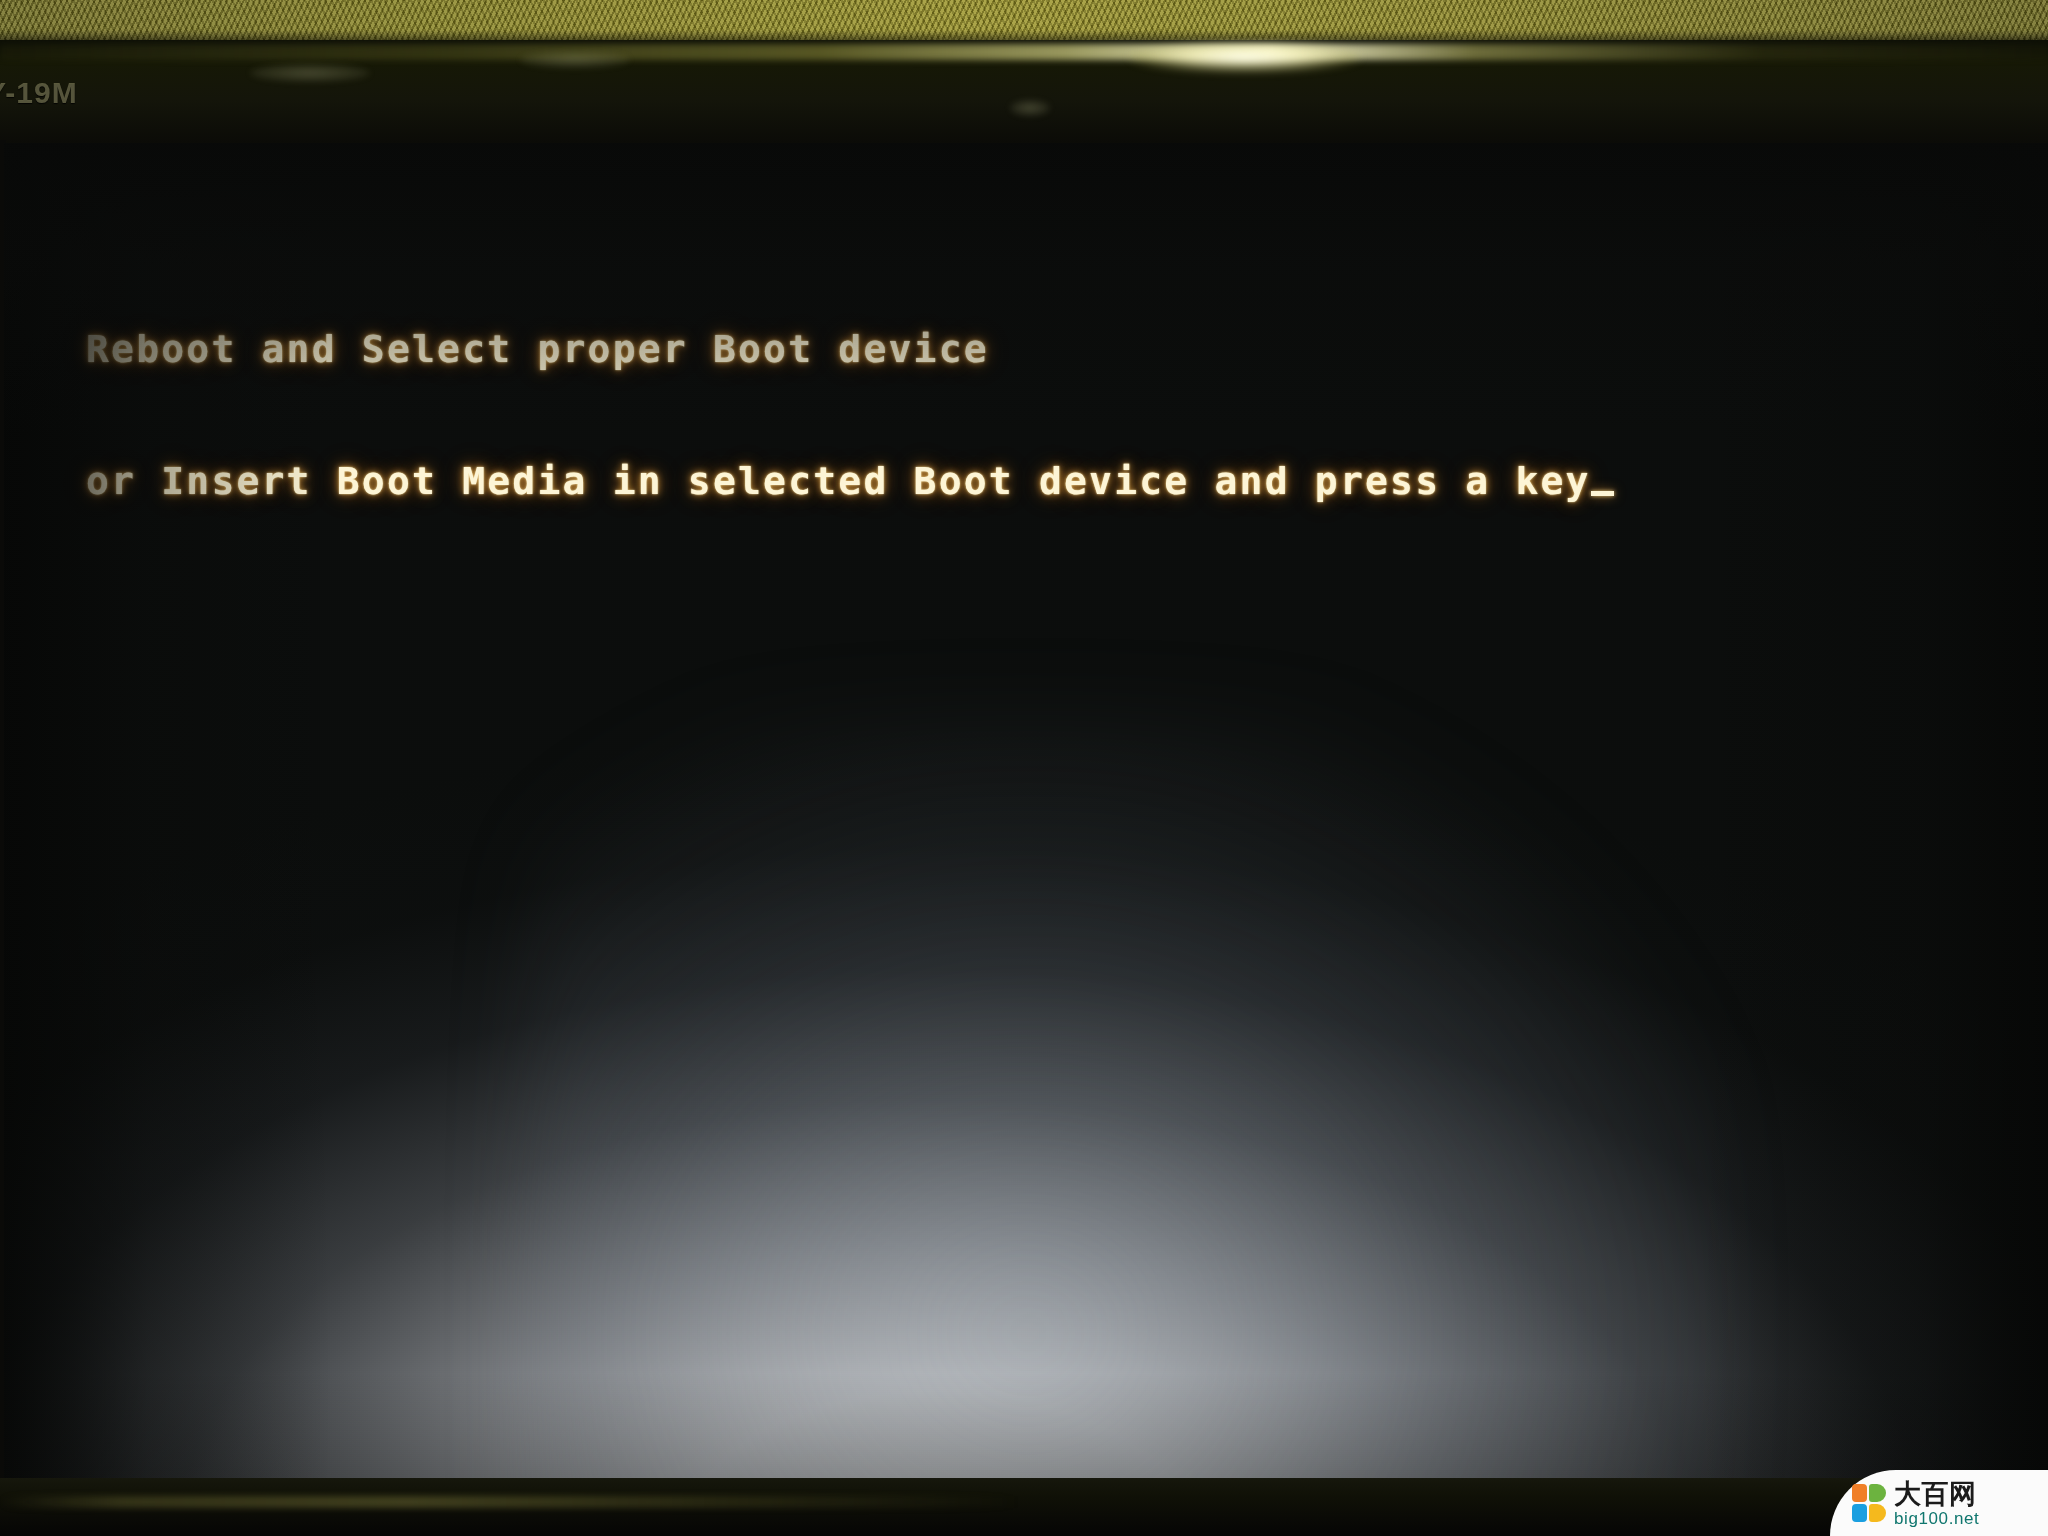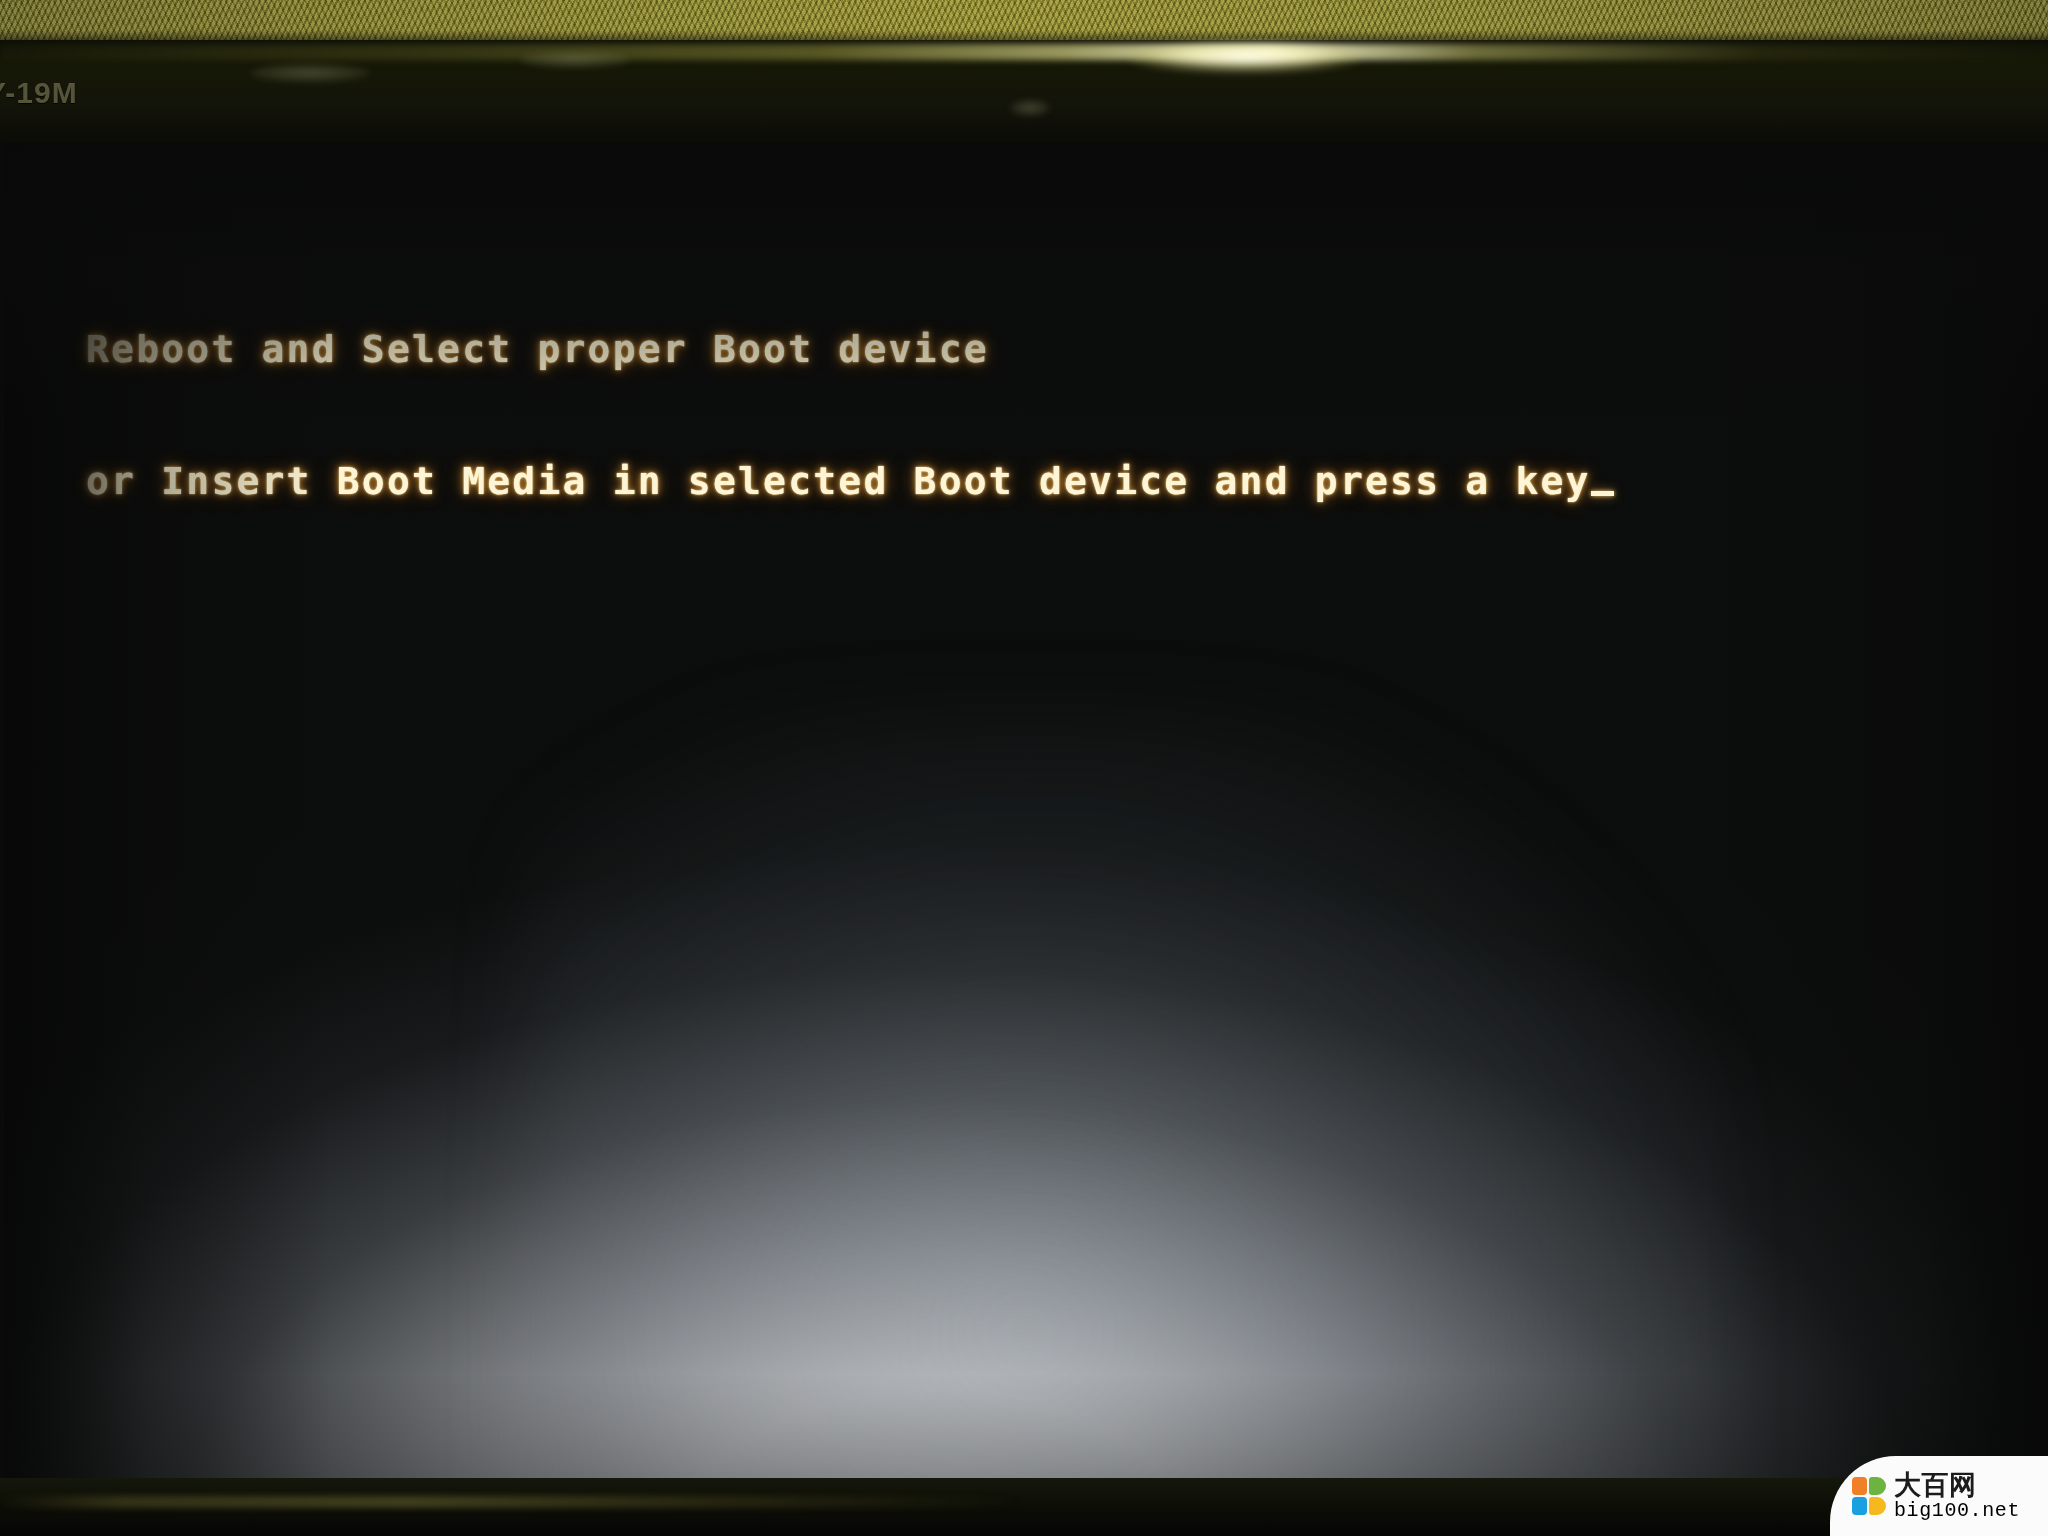"大百网" .watermark { height: 80px -> 66px }
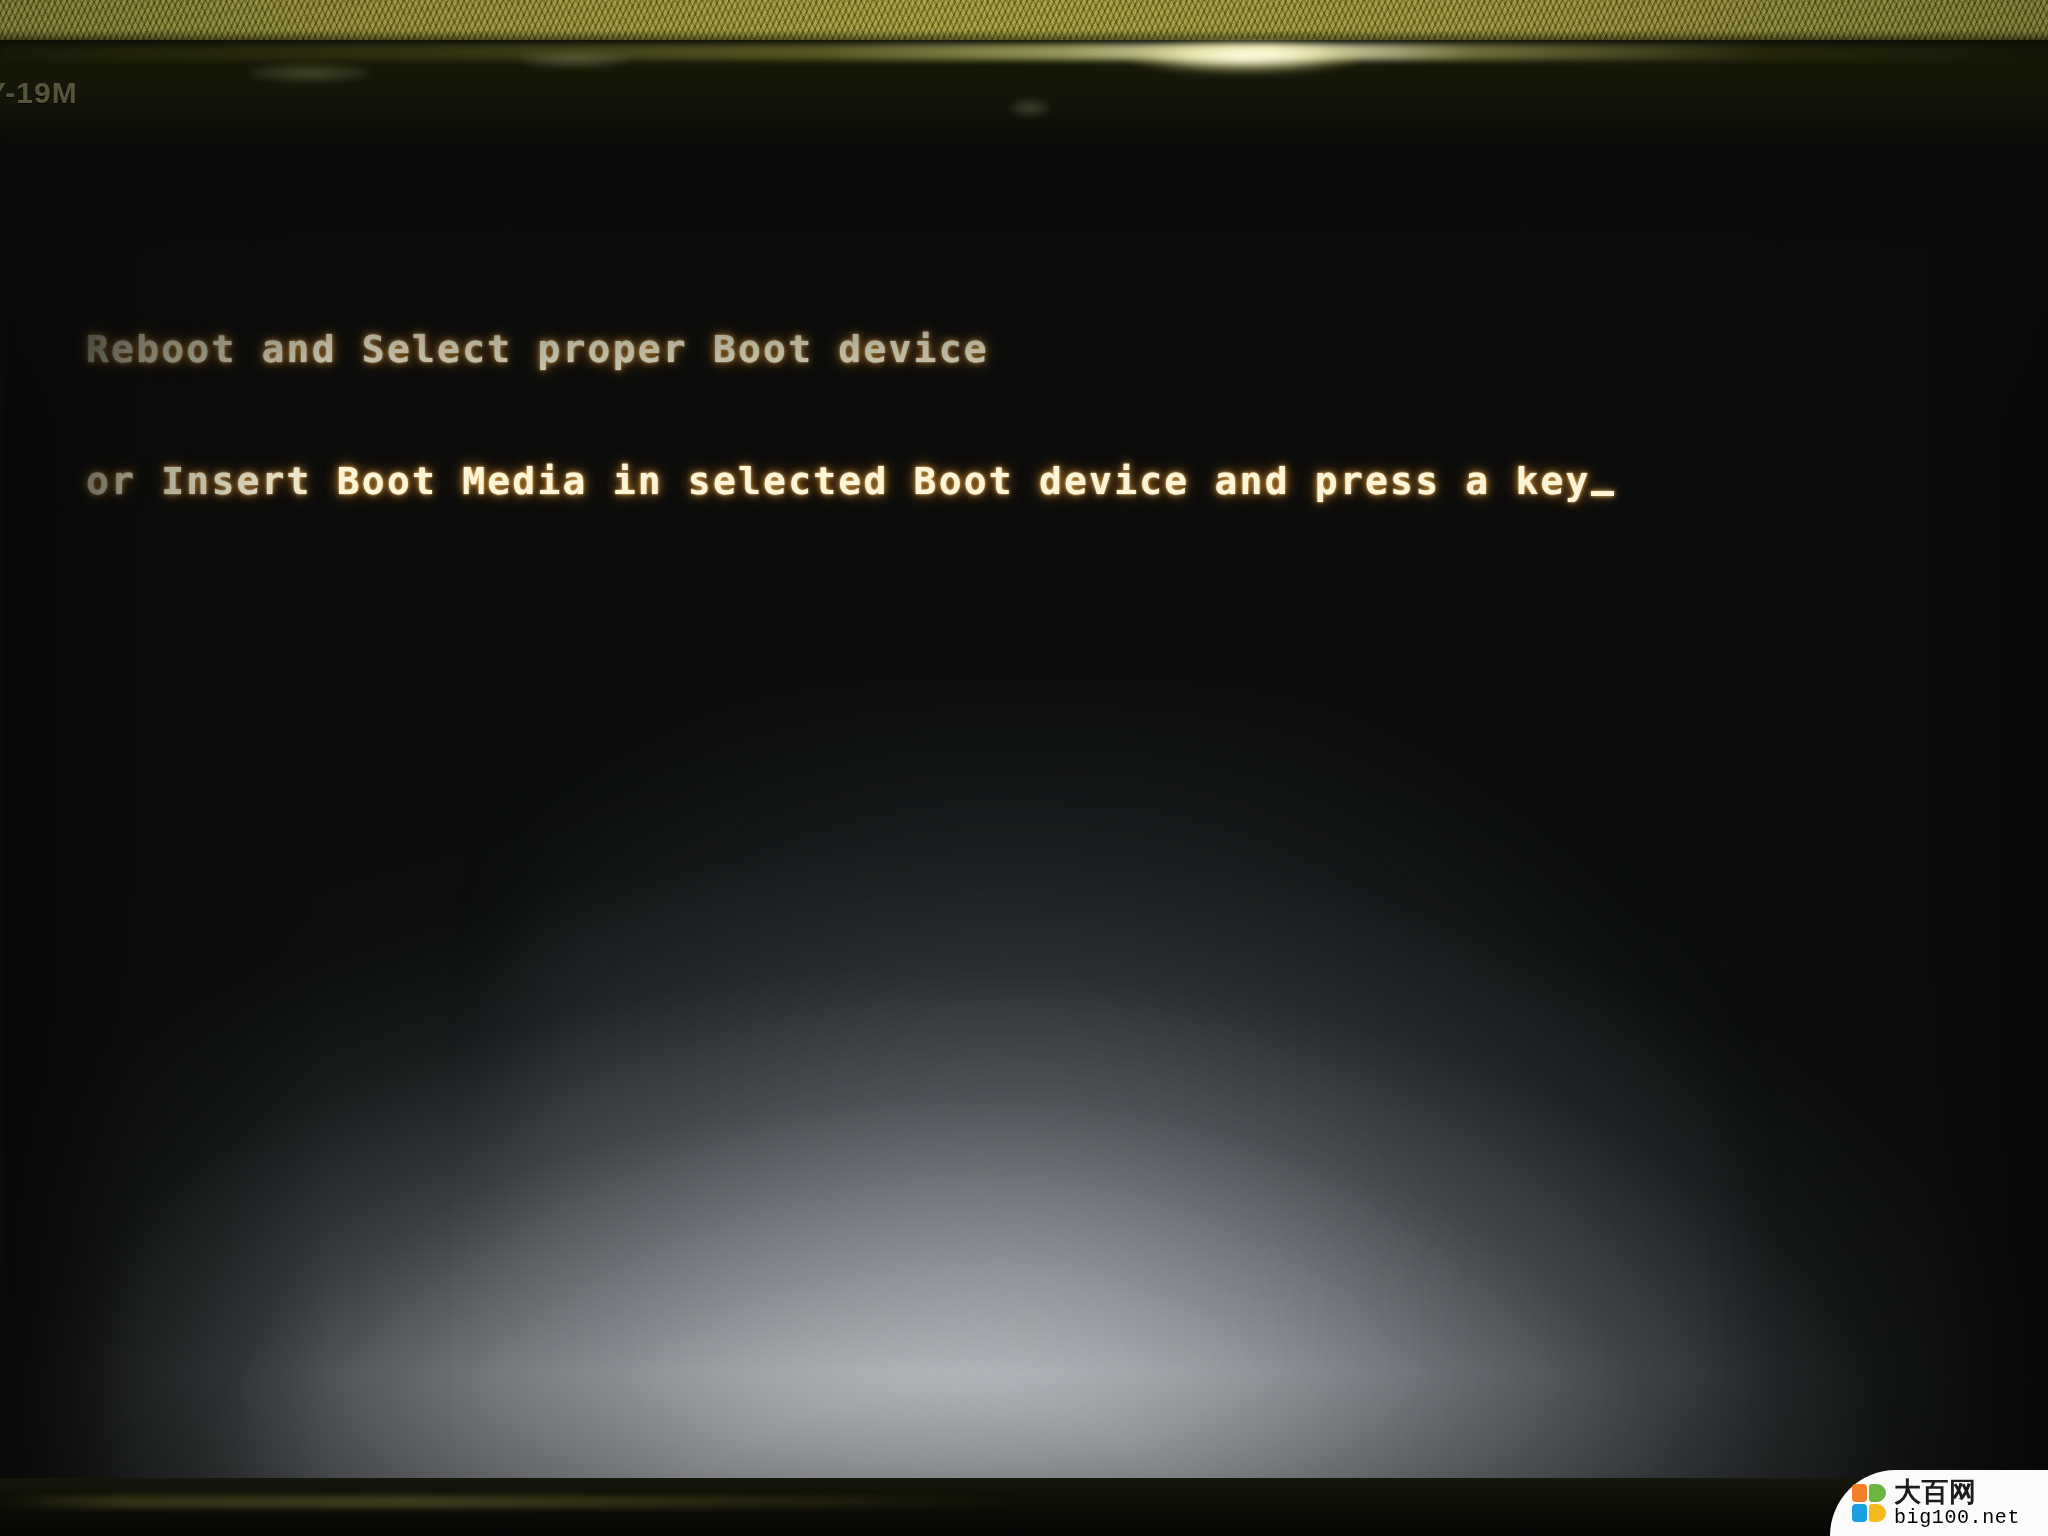"big100.net" .wm-en { color: #000000 -> #0f766e; font-family: Liberation Mono, monospace -> Liberation Sans, sans-serif; font-size: 20px -> 17px }
